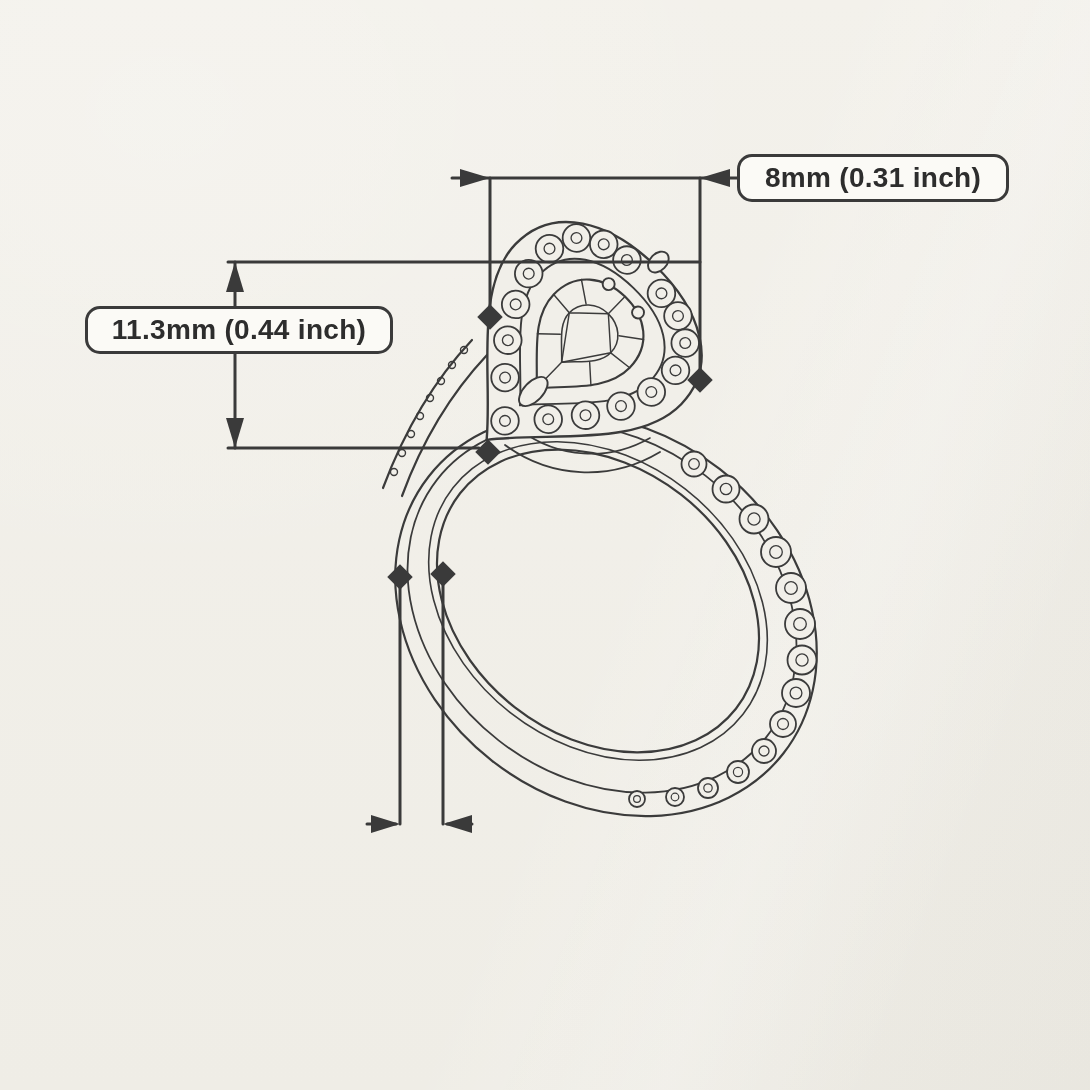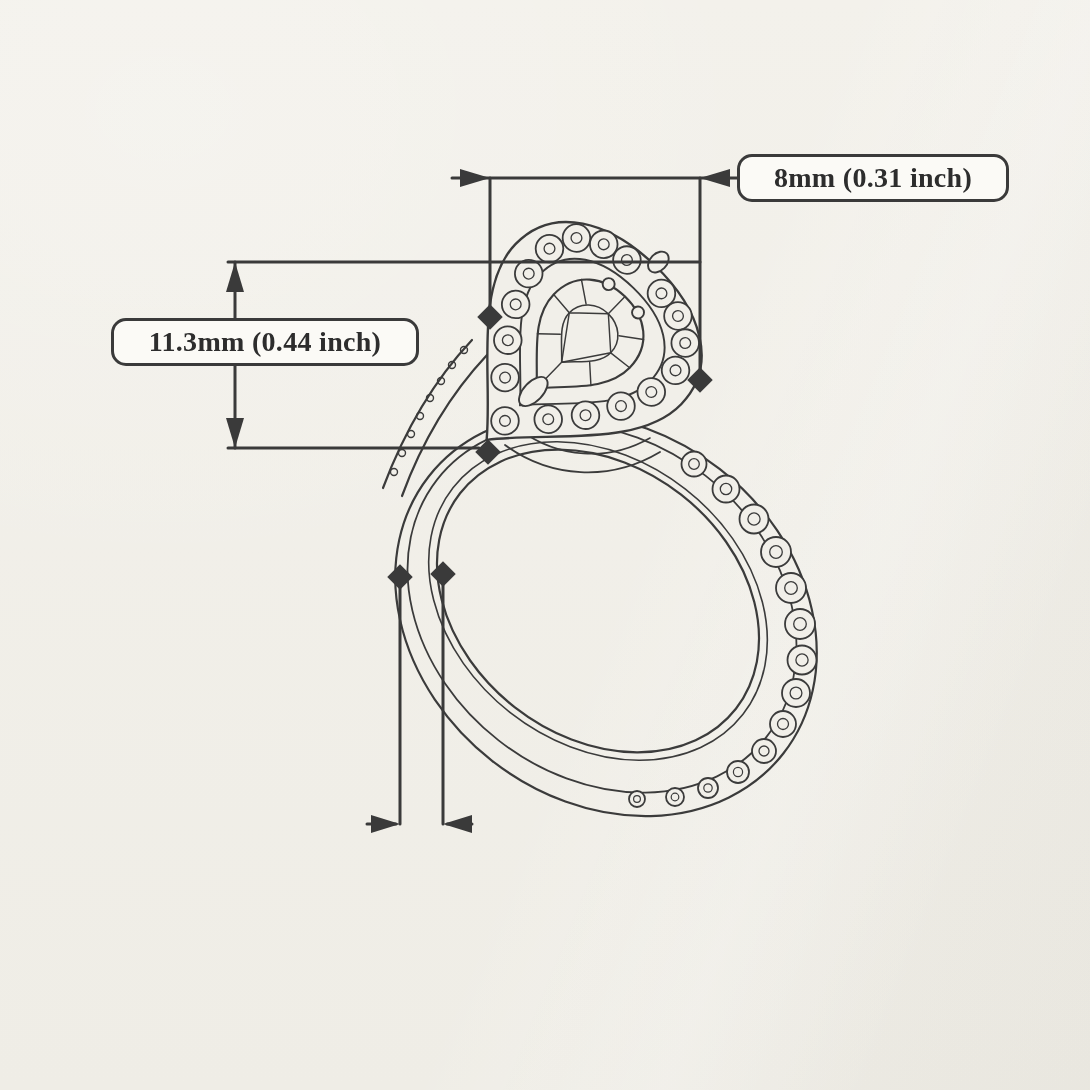"8mm (0.31 inch)" .stage { font-family: Liberation Serif, serif -> Liberation Sans, sans-serif }
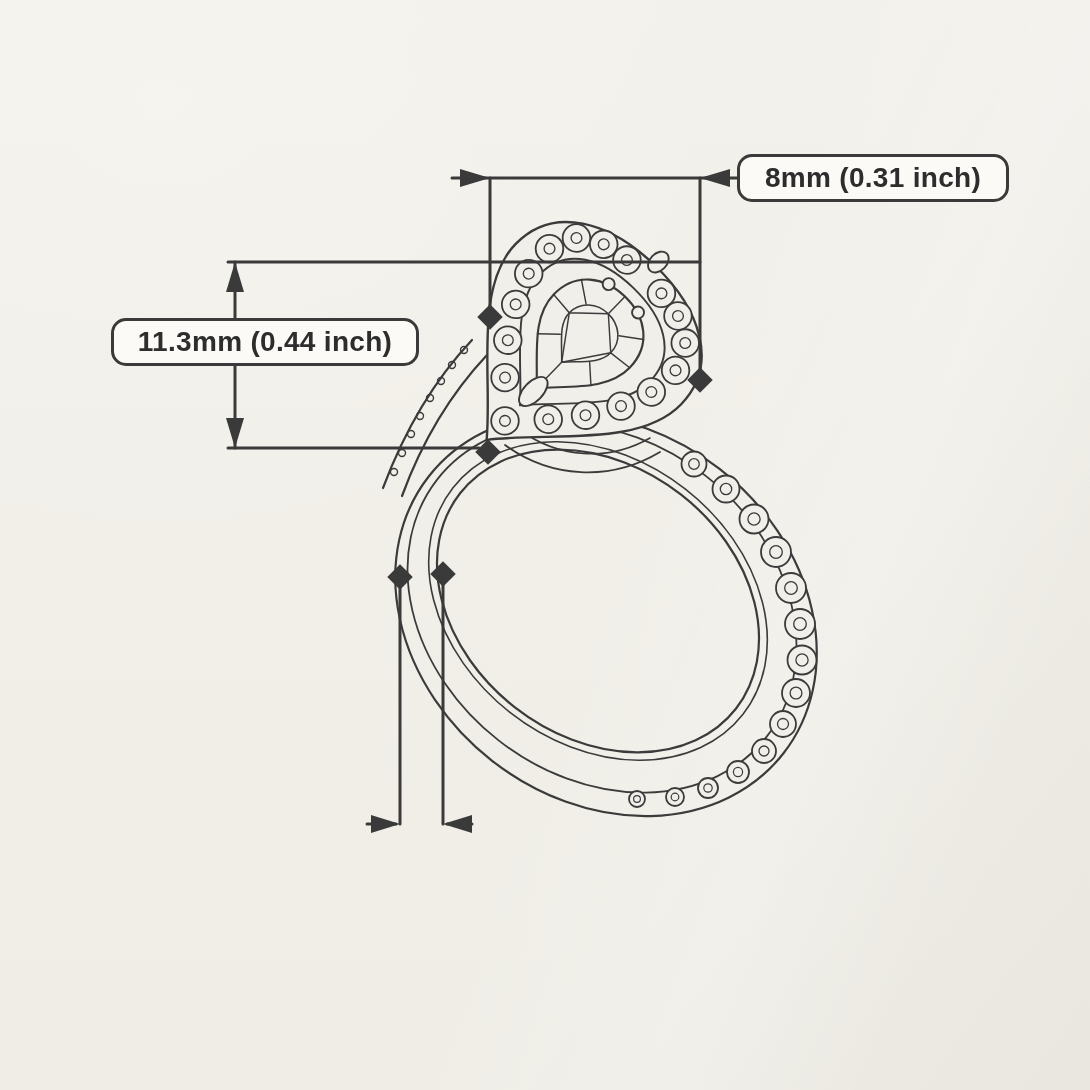"11.3mm (0.44 inch)" #label-height { left: 111px -> 85px; margin-top: 12px -> none }
